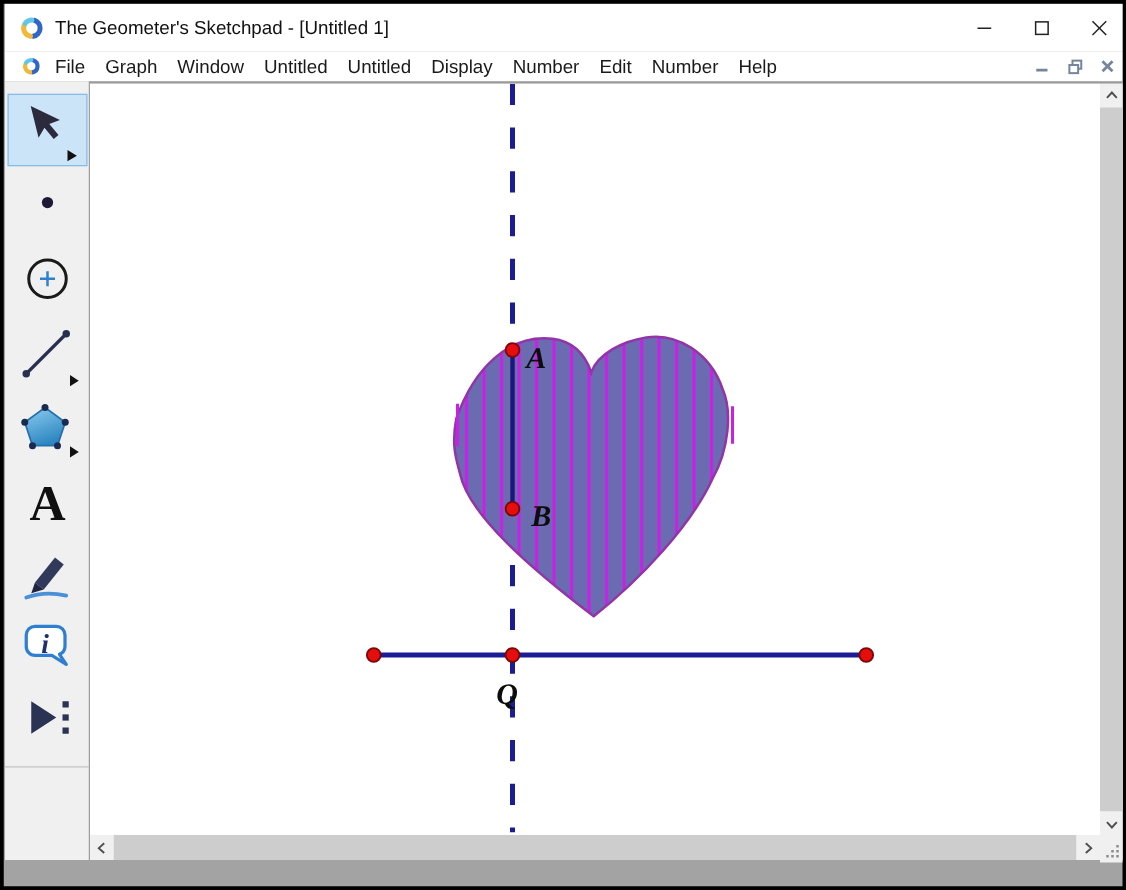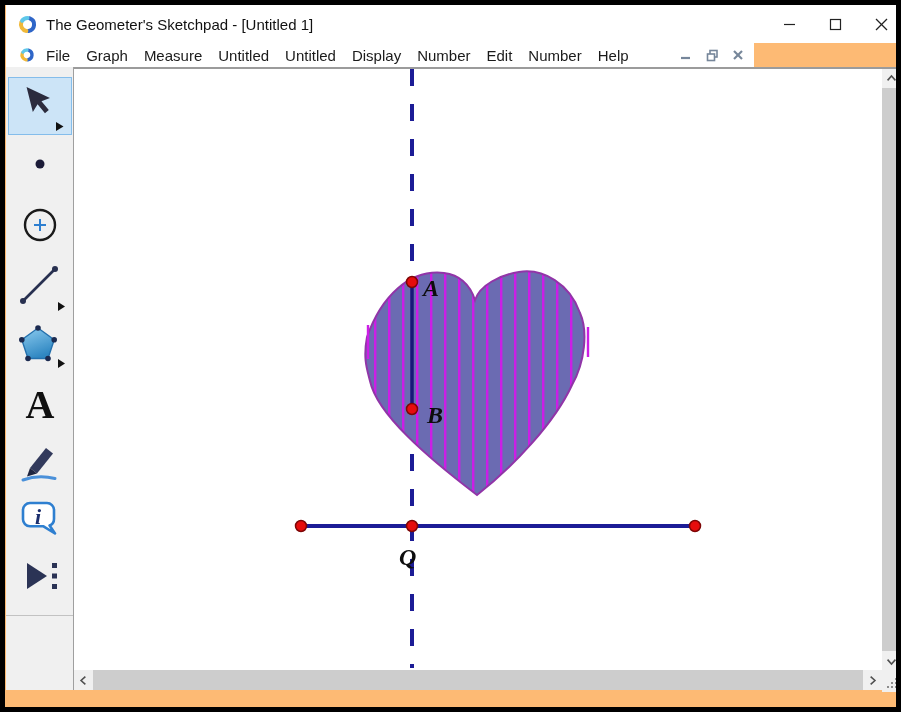"The Geometer's Sketchpad - [Untitled" .win { background: #fdba74 -> #a3a3a3; border: 5px solid #000000 -> 3px solid #000000 }
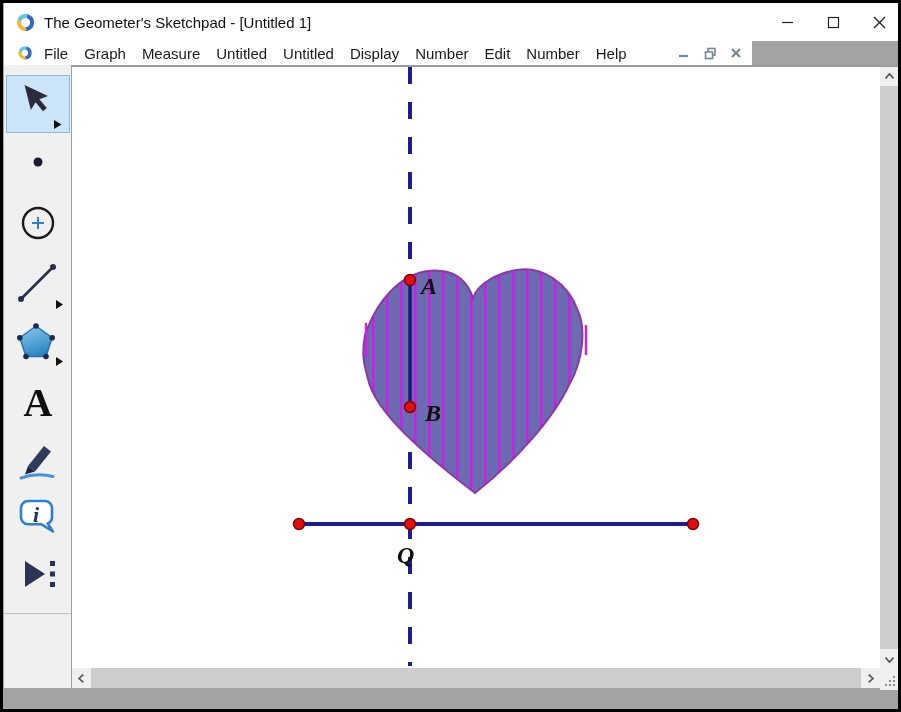"File" .menubar { width: 748px -> 898px }
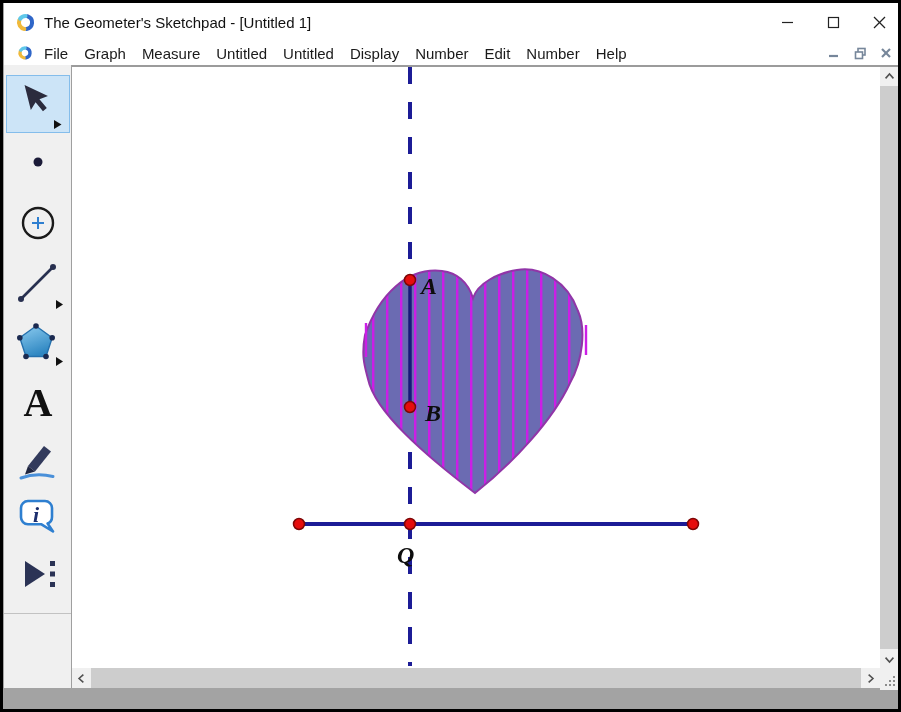"Measure" span.menu-item { text: Measure -> Window }
